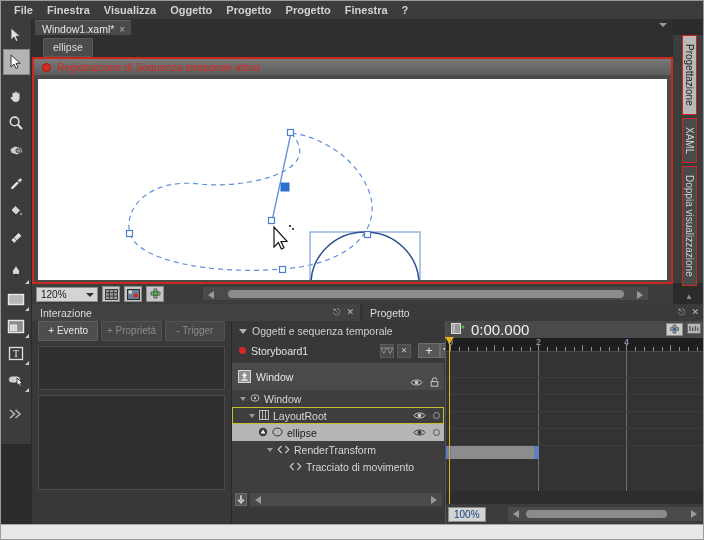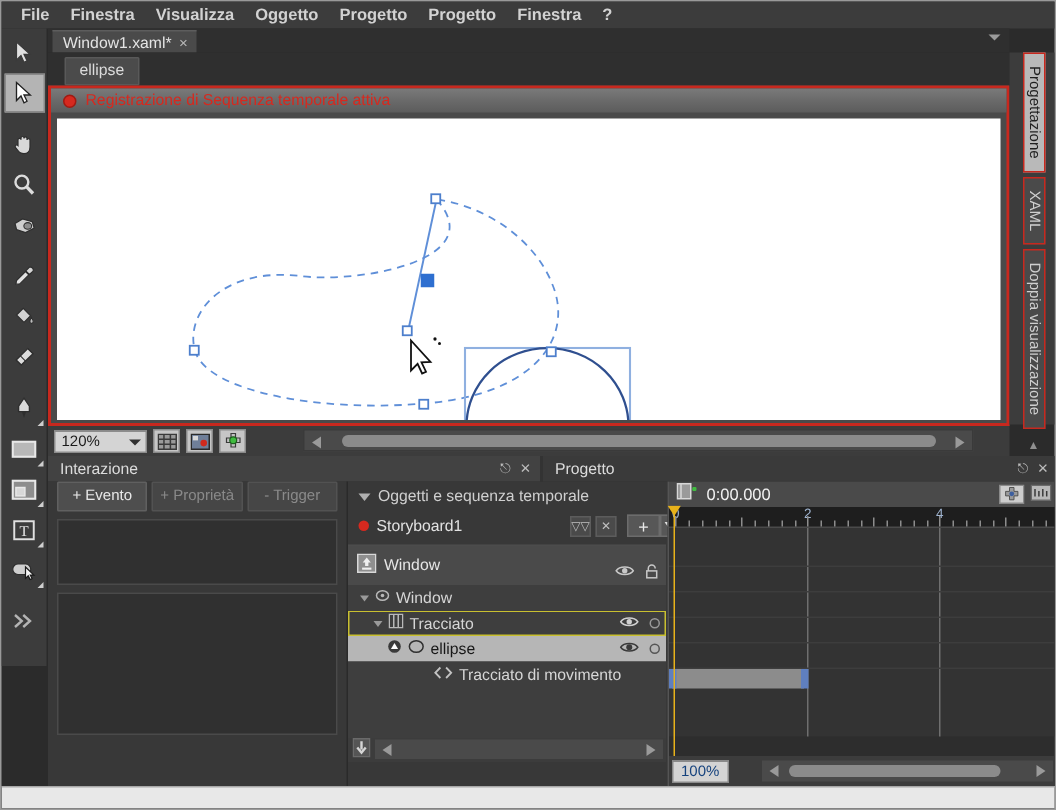"0:00.000" .tl-time { font-size: 11px -> 15px }
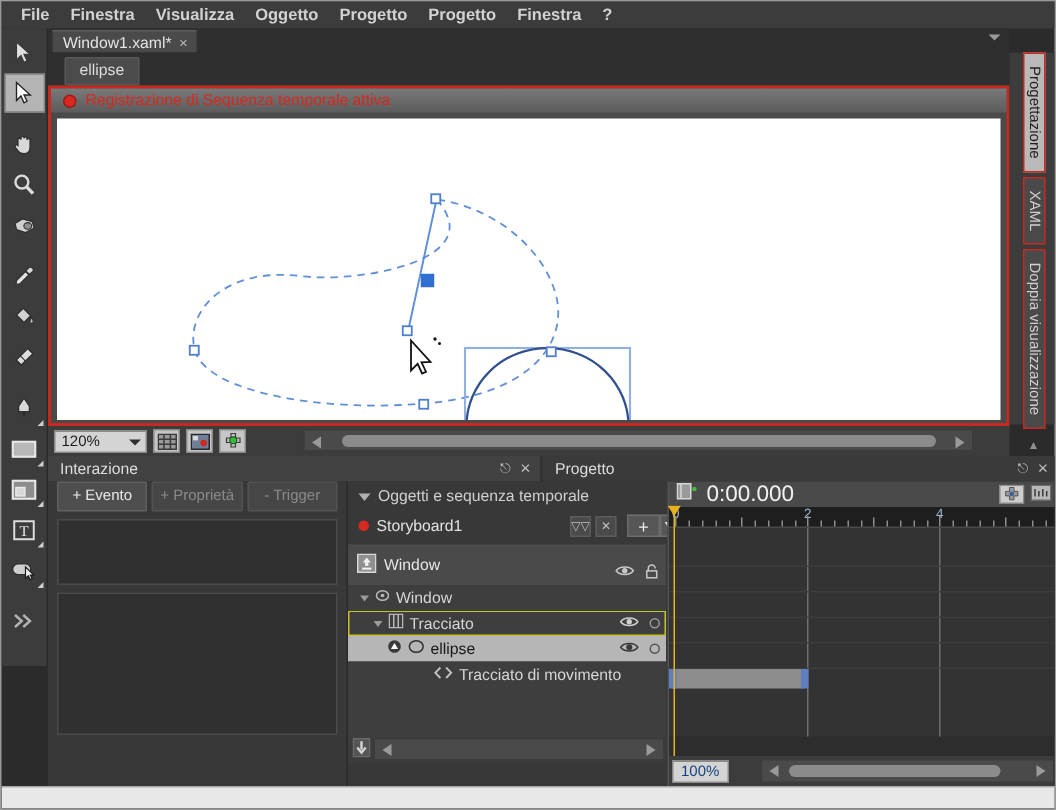"Tracciato" span { text: Tracciato -> LayoutRoot }
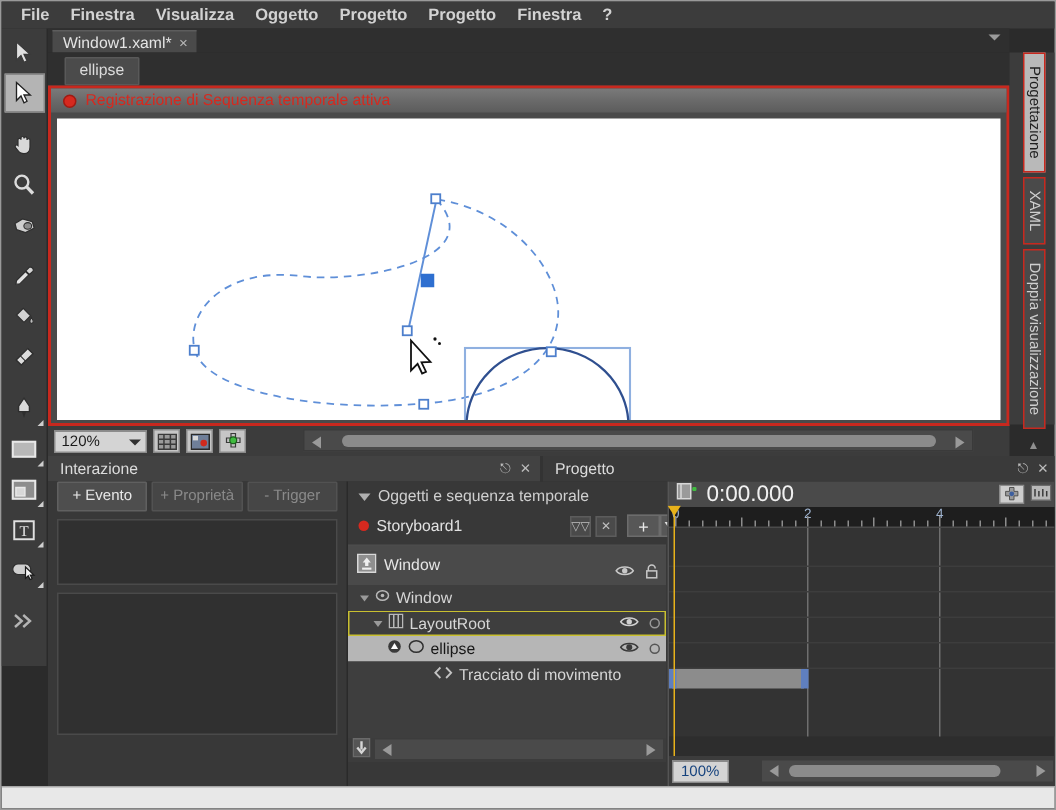"RenderTransform" div.trow { html: none -> <div> <span></span> <span> <svg> <path></path> </svg> </span> <span>RenderTransform</span> </div> }
